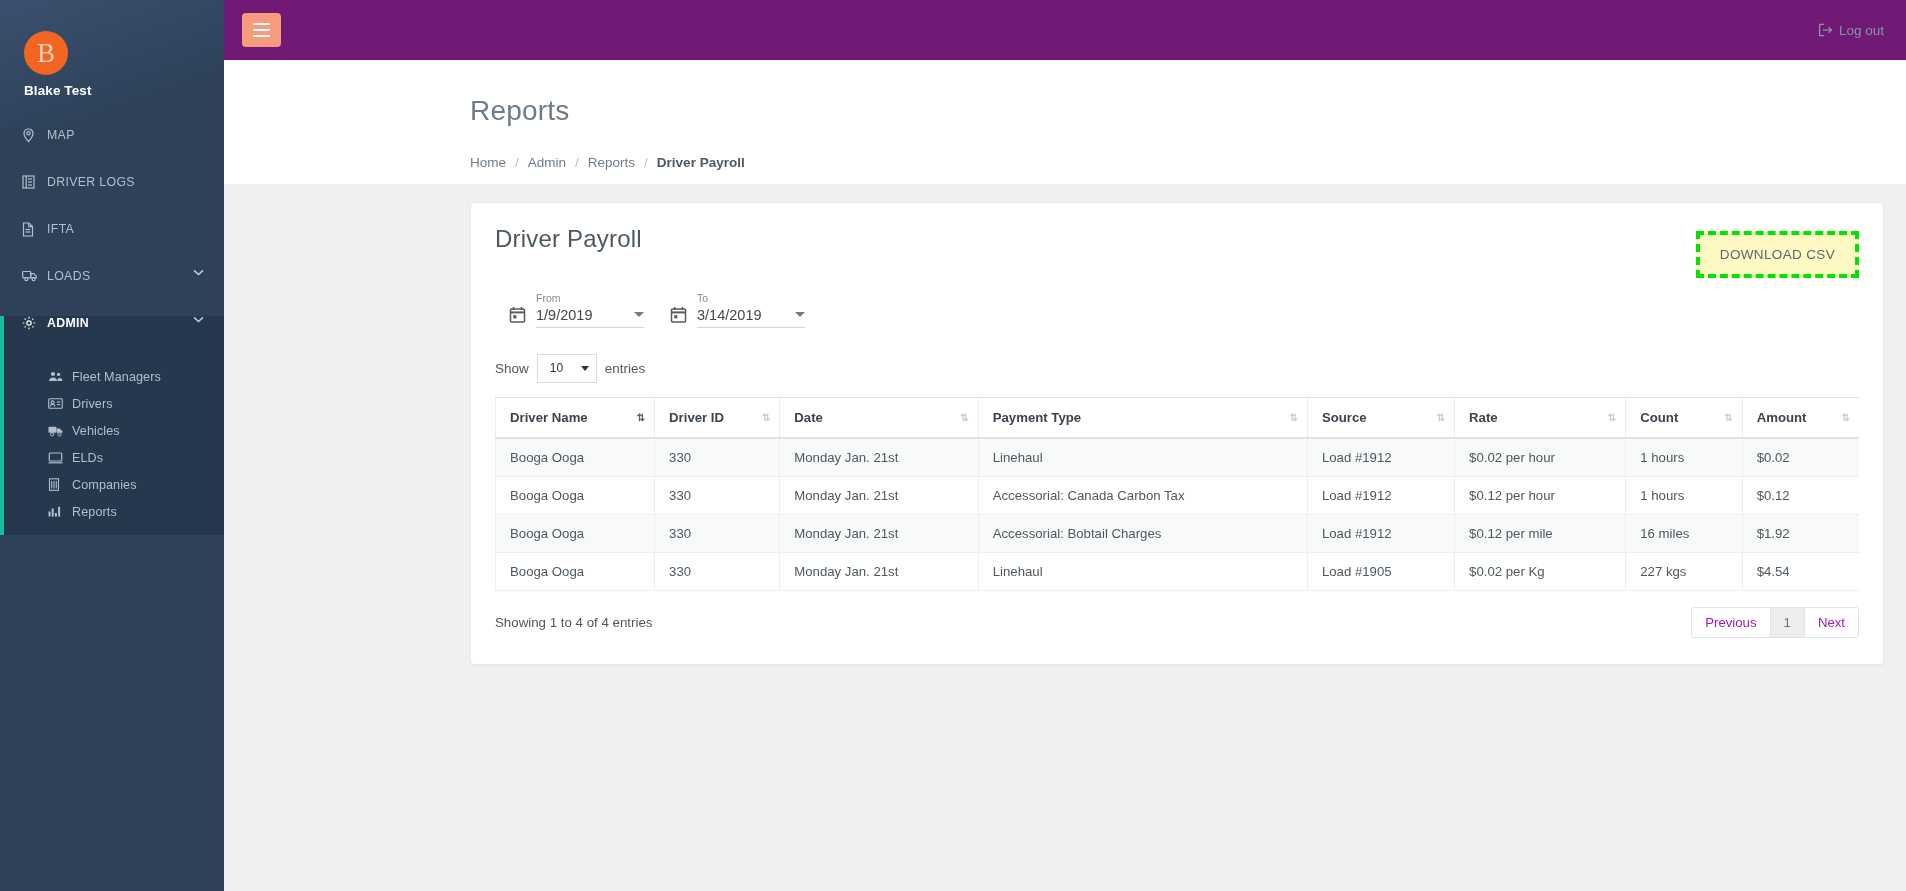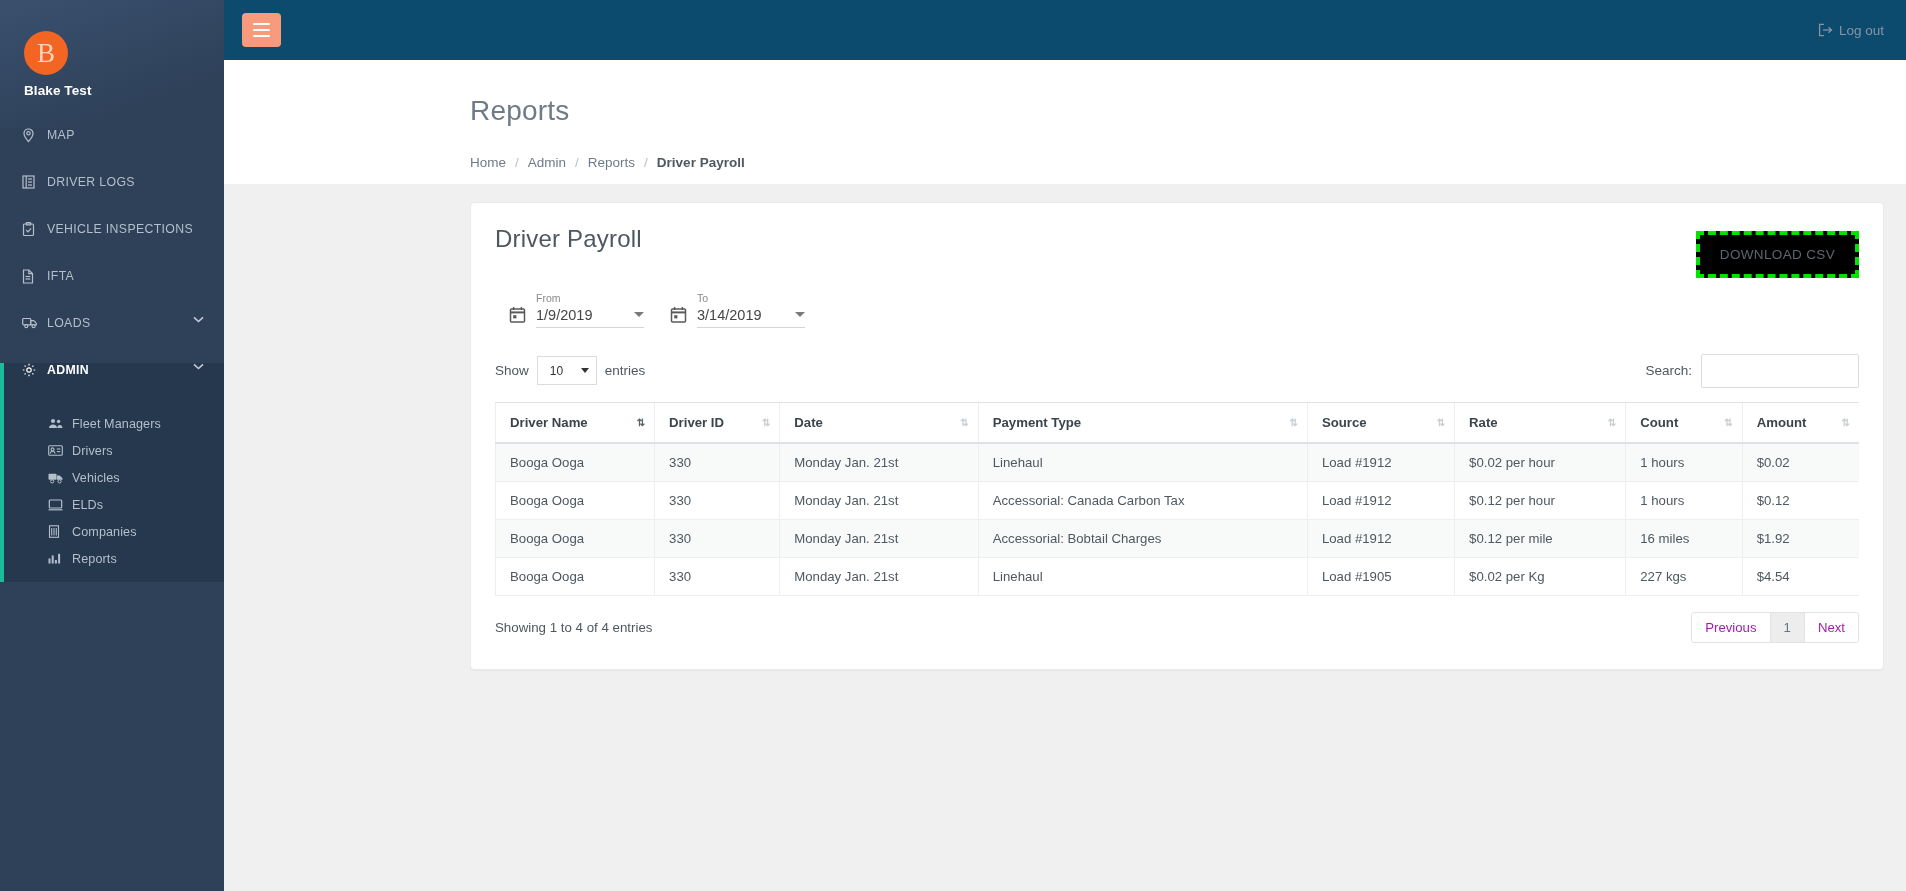"Log out" .topbar { background: #0c4a6e -> #701a75 }
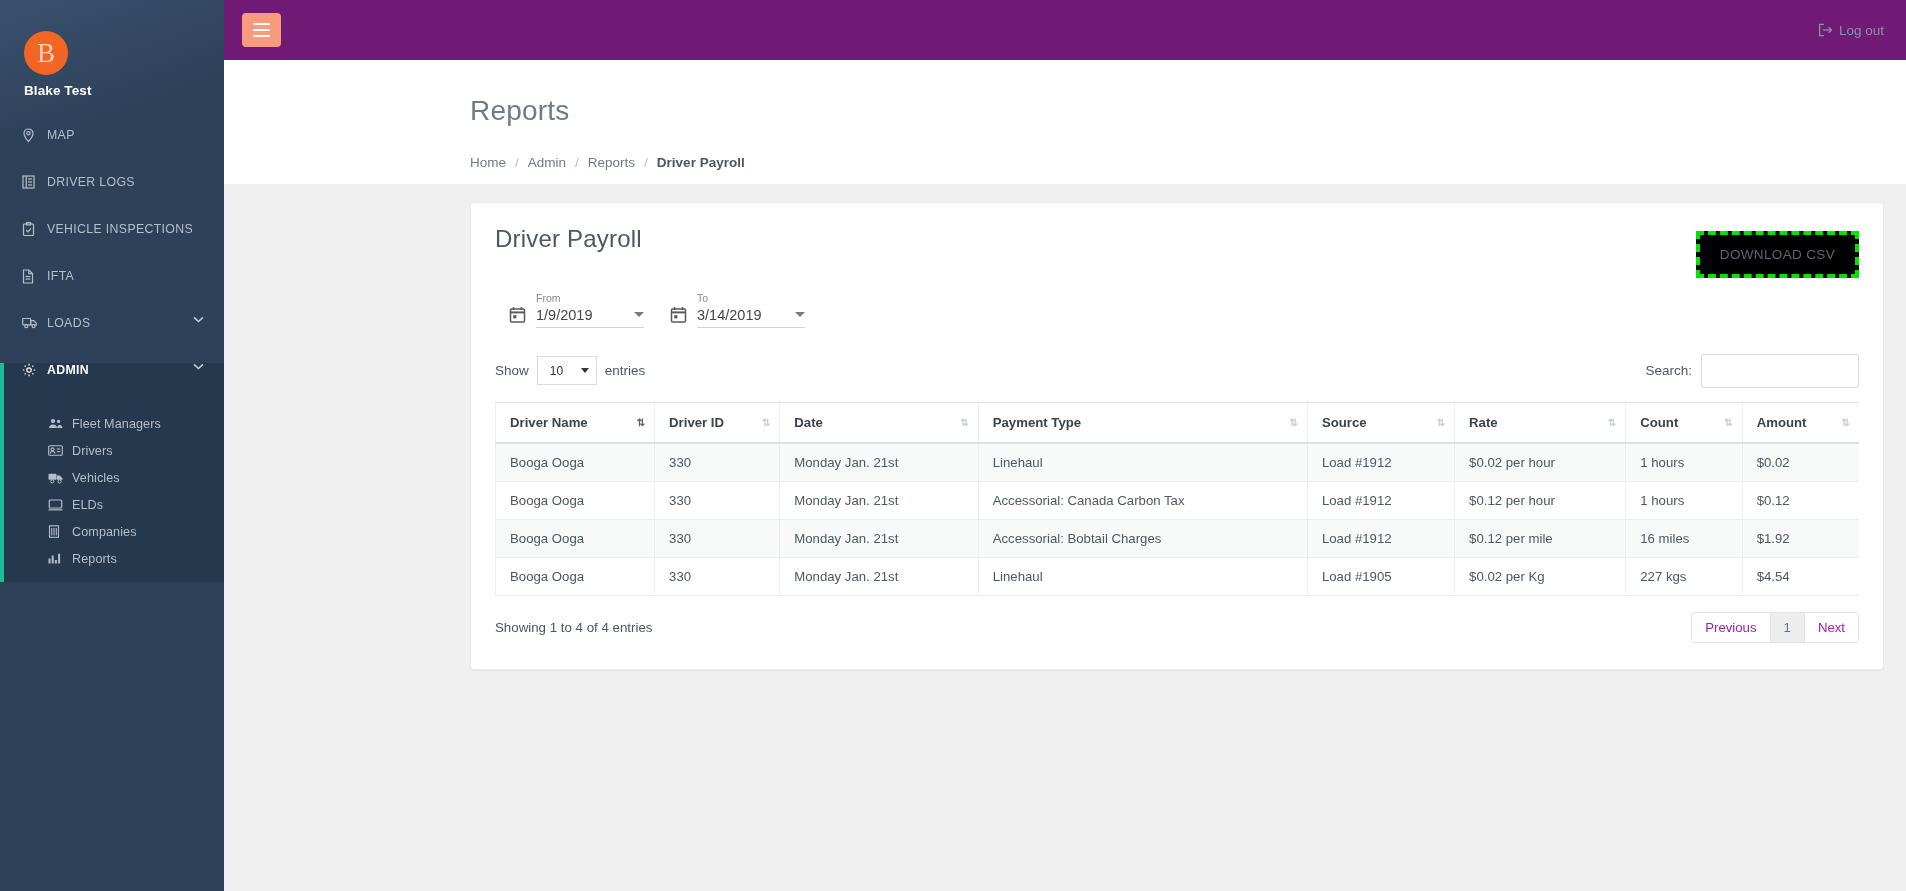"VEHICLE INSPECTIONS" div.nav-item { html: <div> <span> <svg> <rect></rect> <rect></rect> <path></path> </svg> </span> <span>VEHICLE INSPECTIONS</span> </div> -> none }
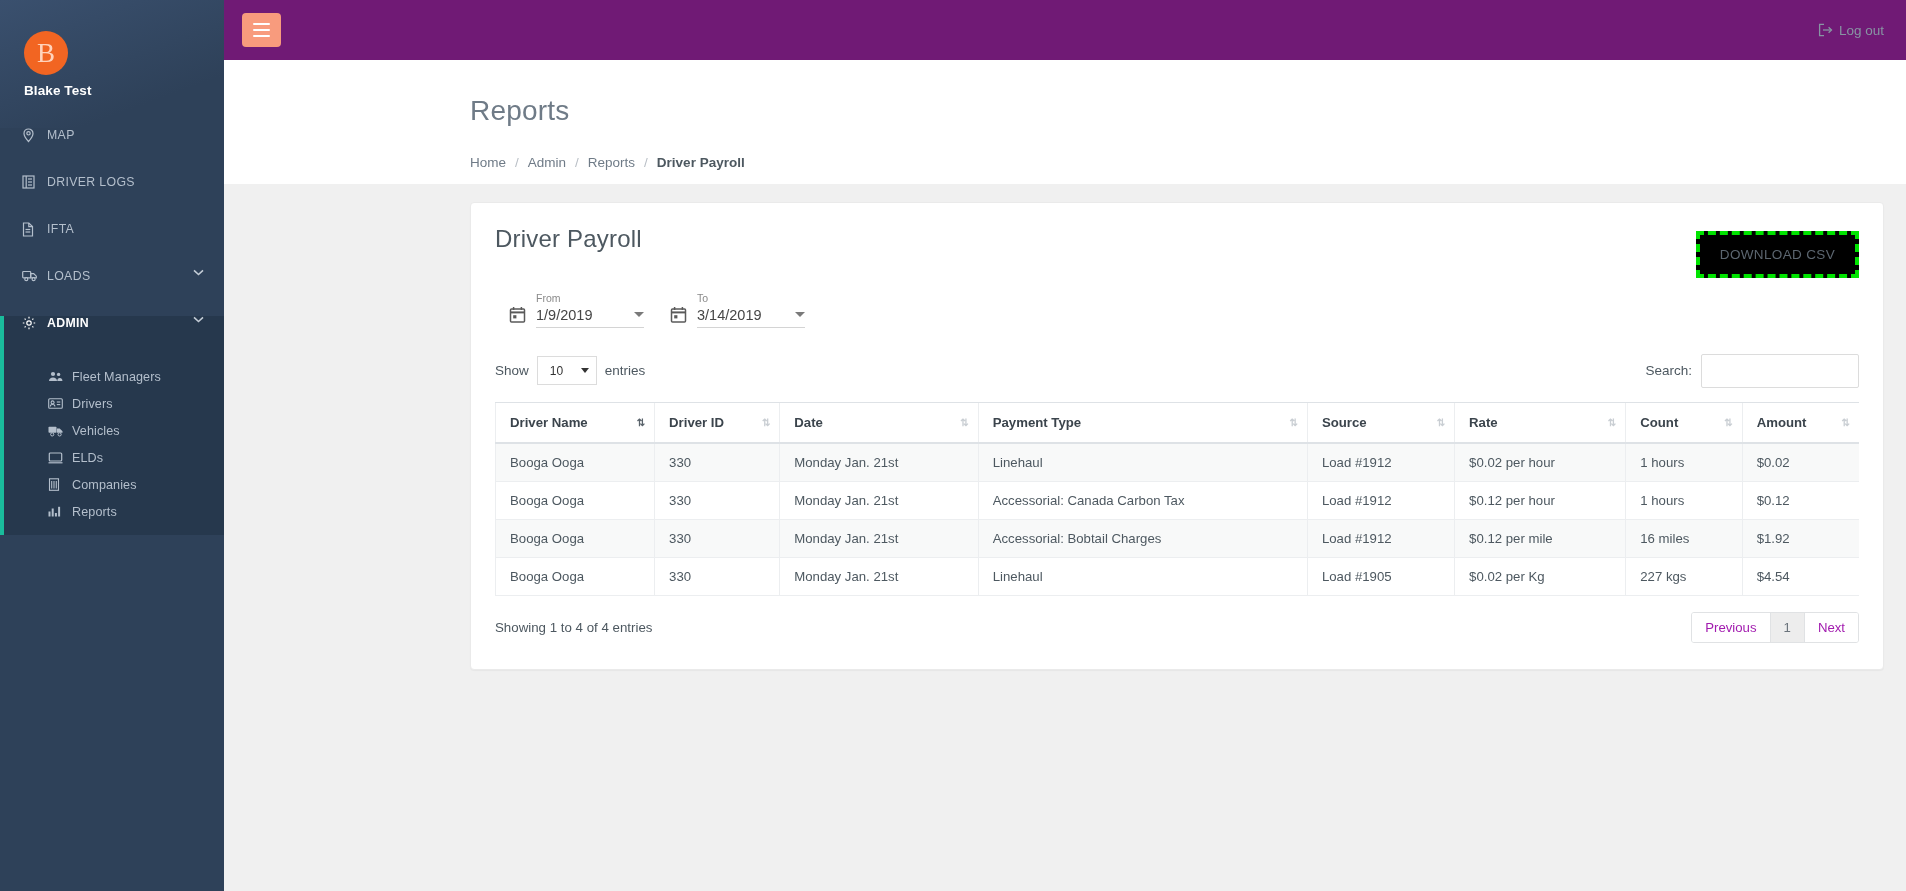"DOWNLOAD CSV" .dl-btn { background: #000000 -> #fef9c3 }
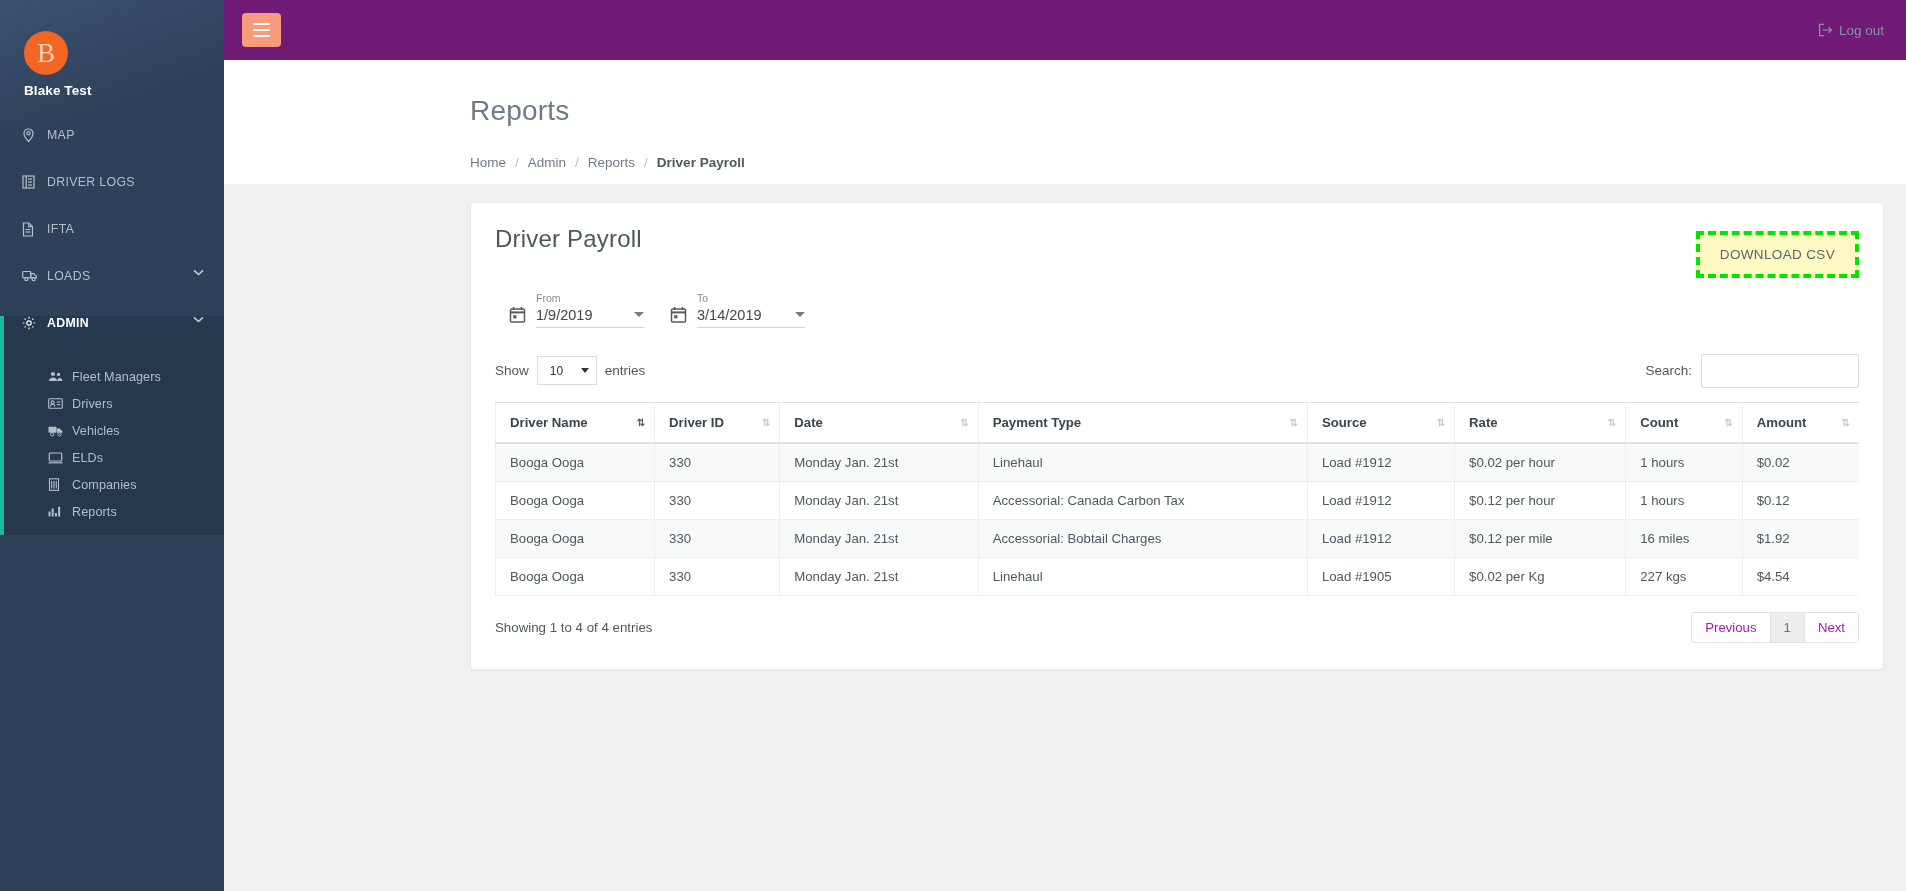"Search:" div.search-box { html: <div> <span>Search:</span> <input> </div> -> none }
